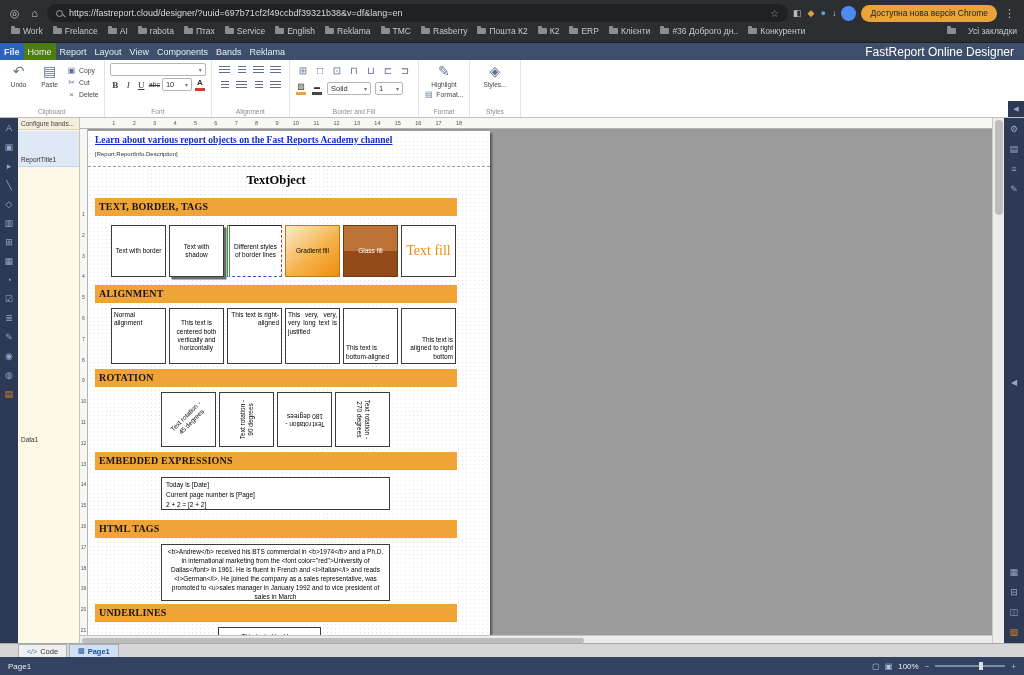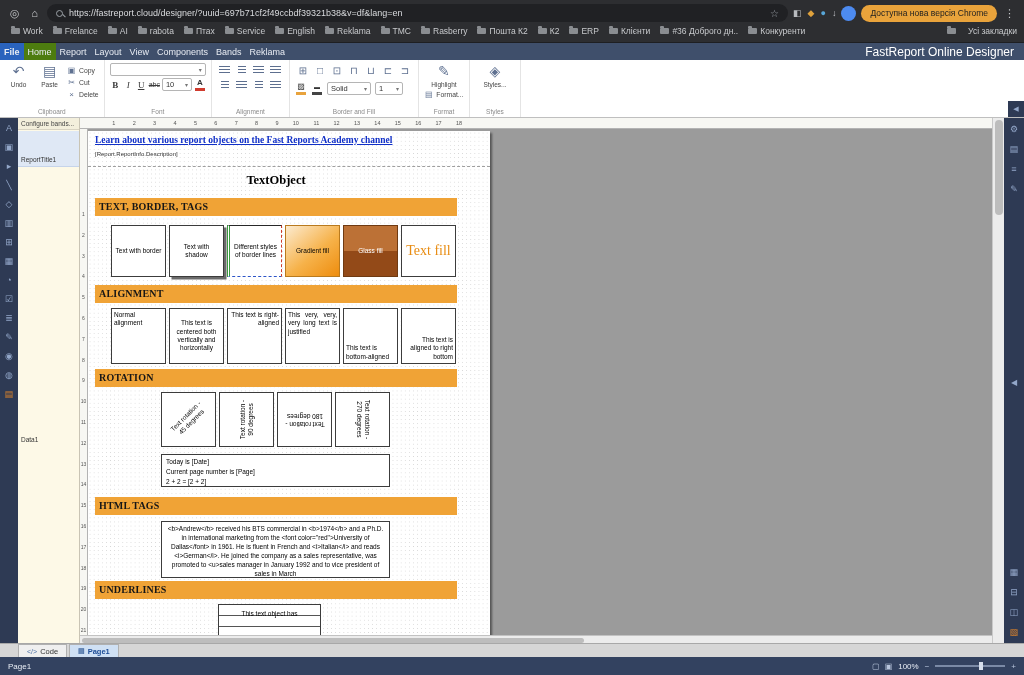"EMBEDDED EXPRESSIONS" div.banner { html: none -> <div>EMBEDDED EXPRESSIONS</div> }
